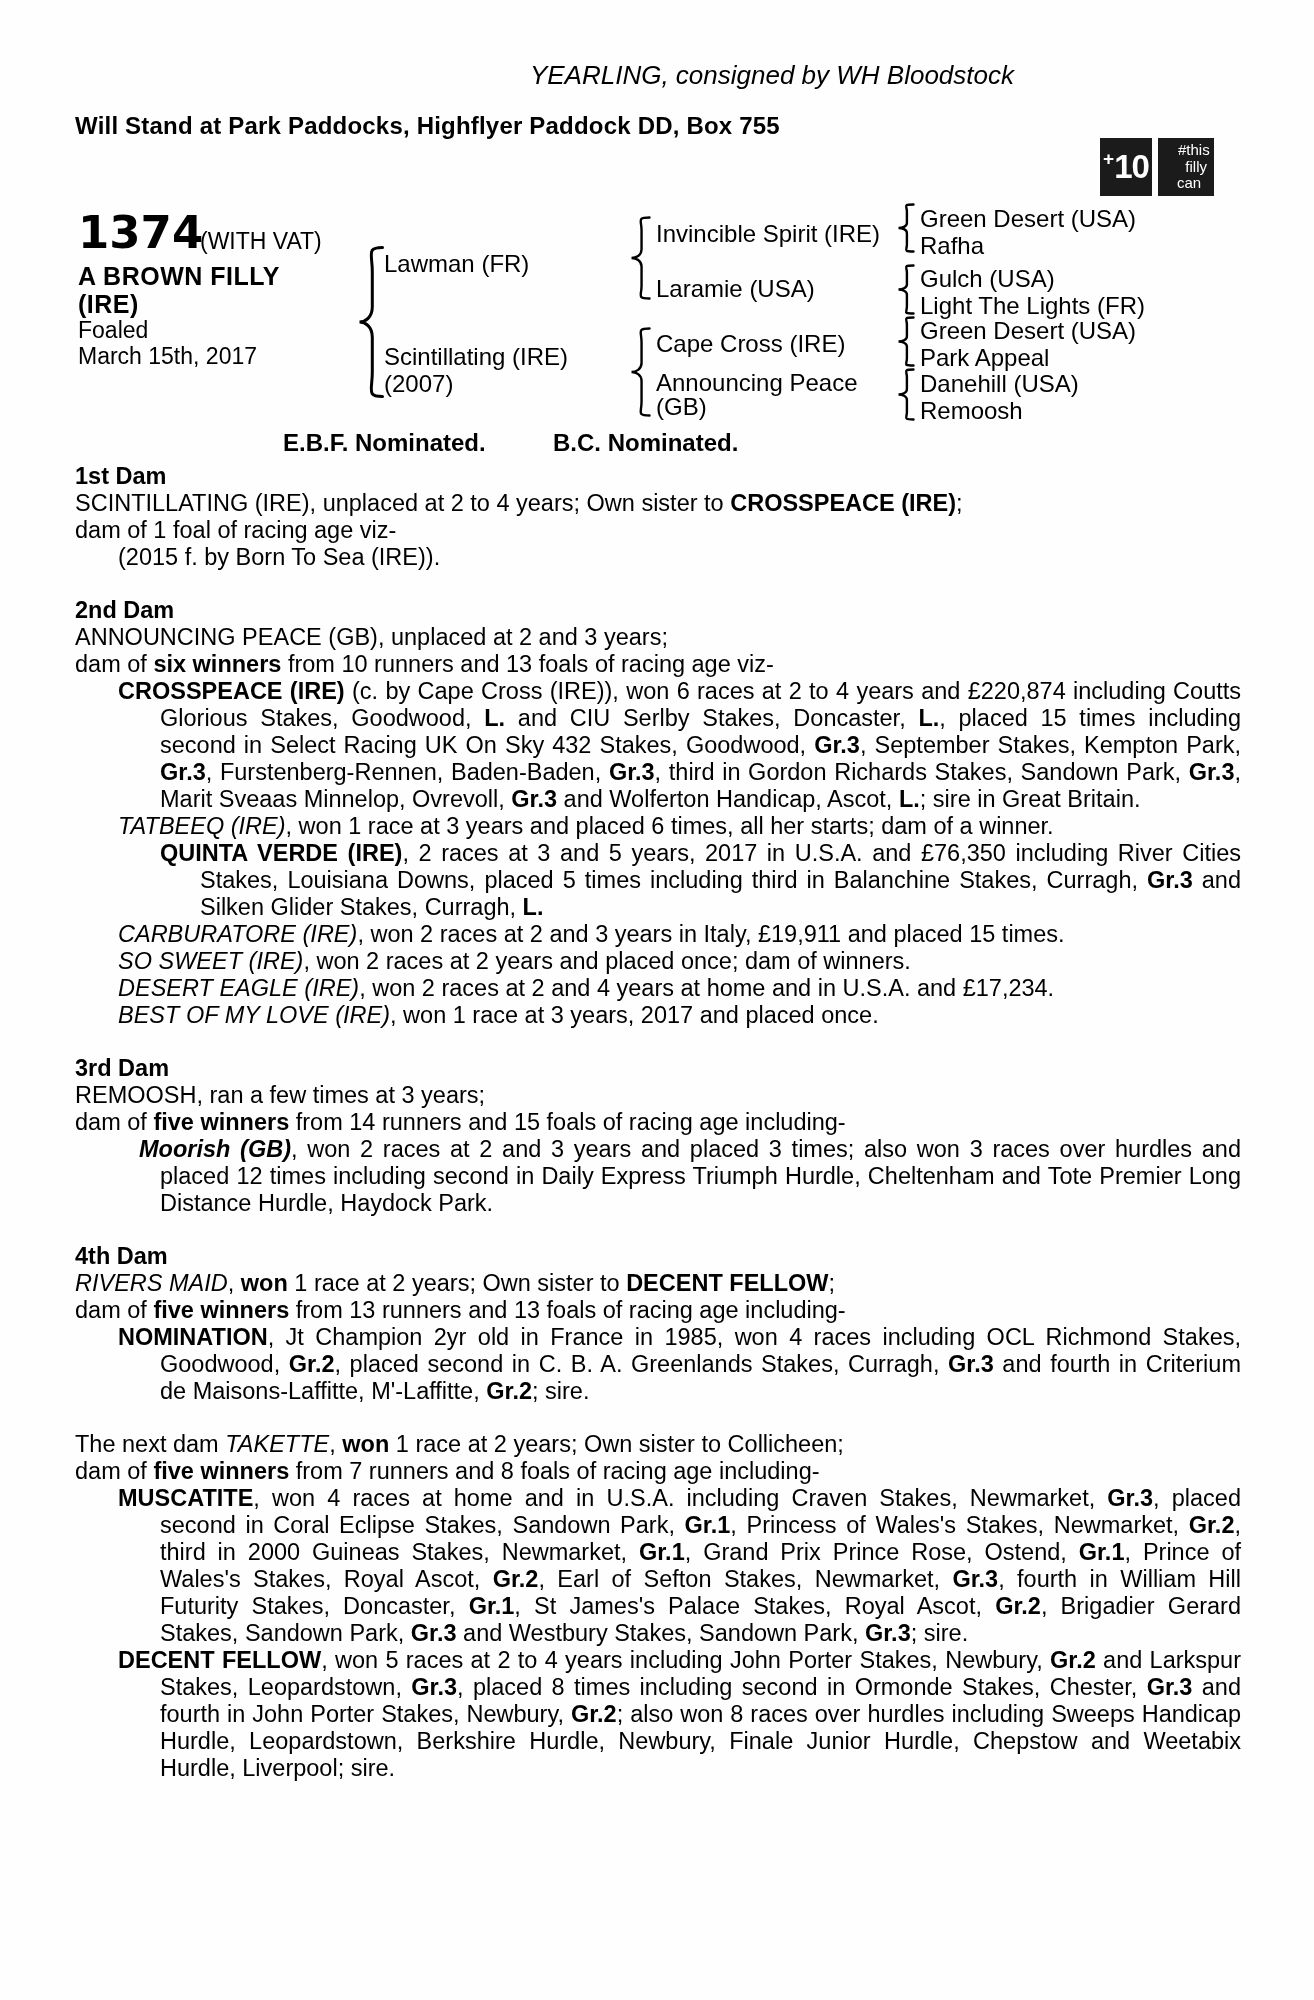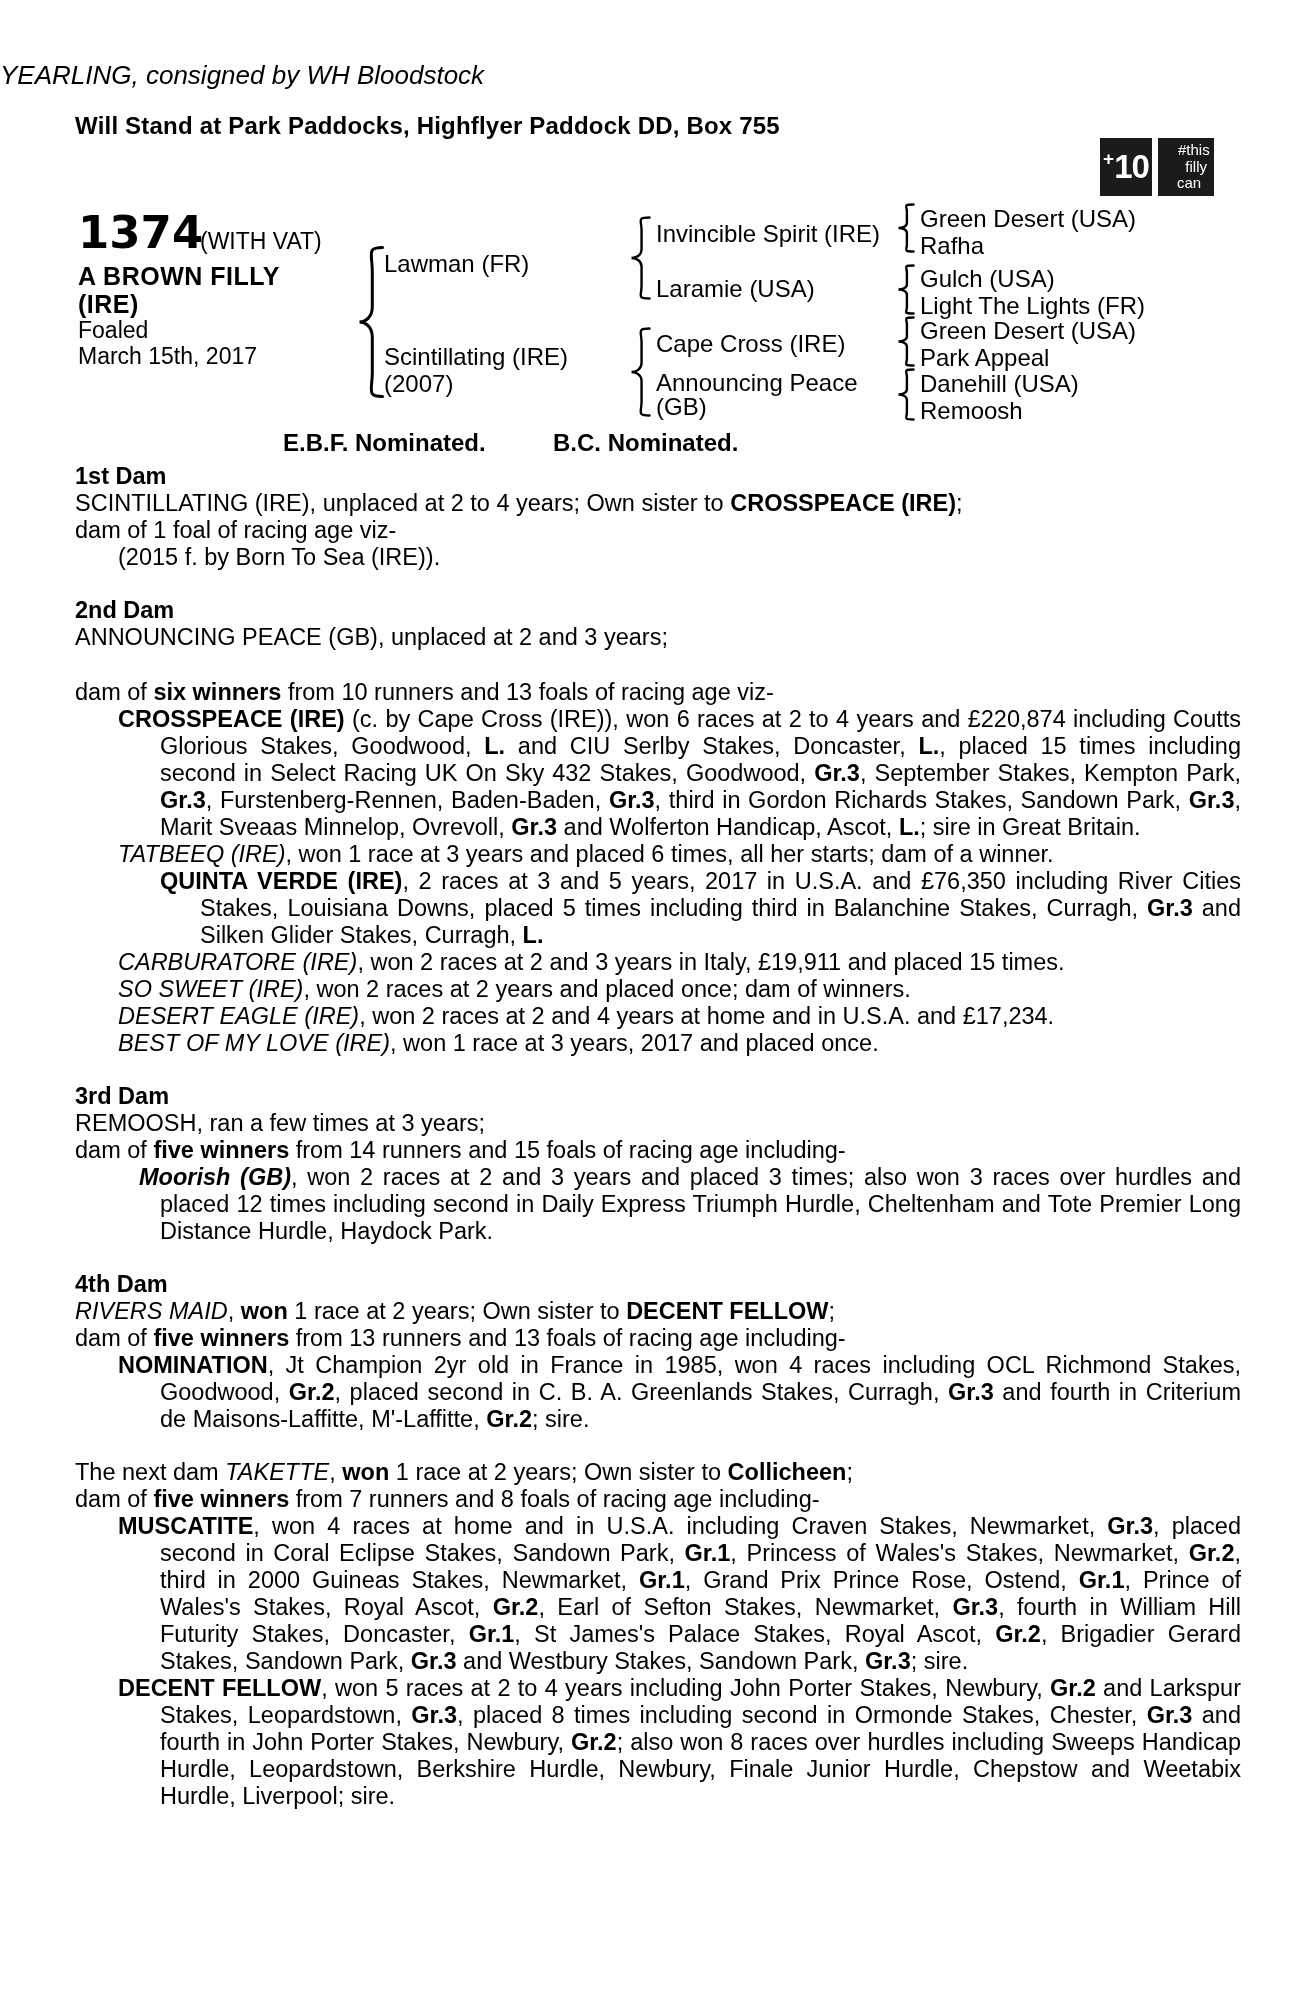"YEARLING, consigned by WH Bloodstock" .title { text-align: left -> right }
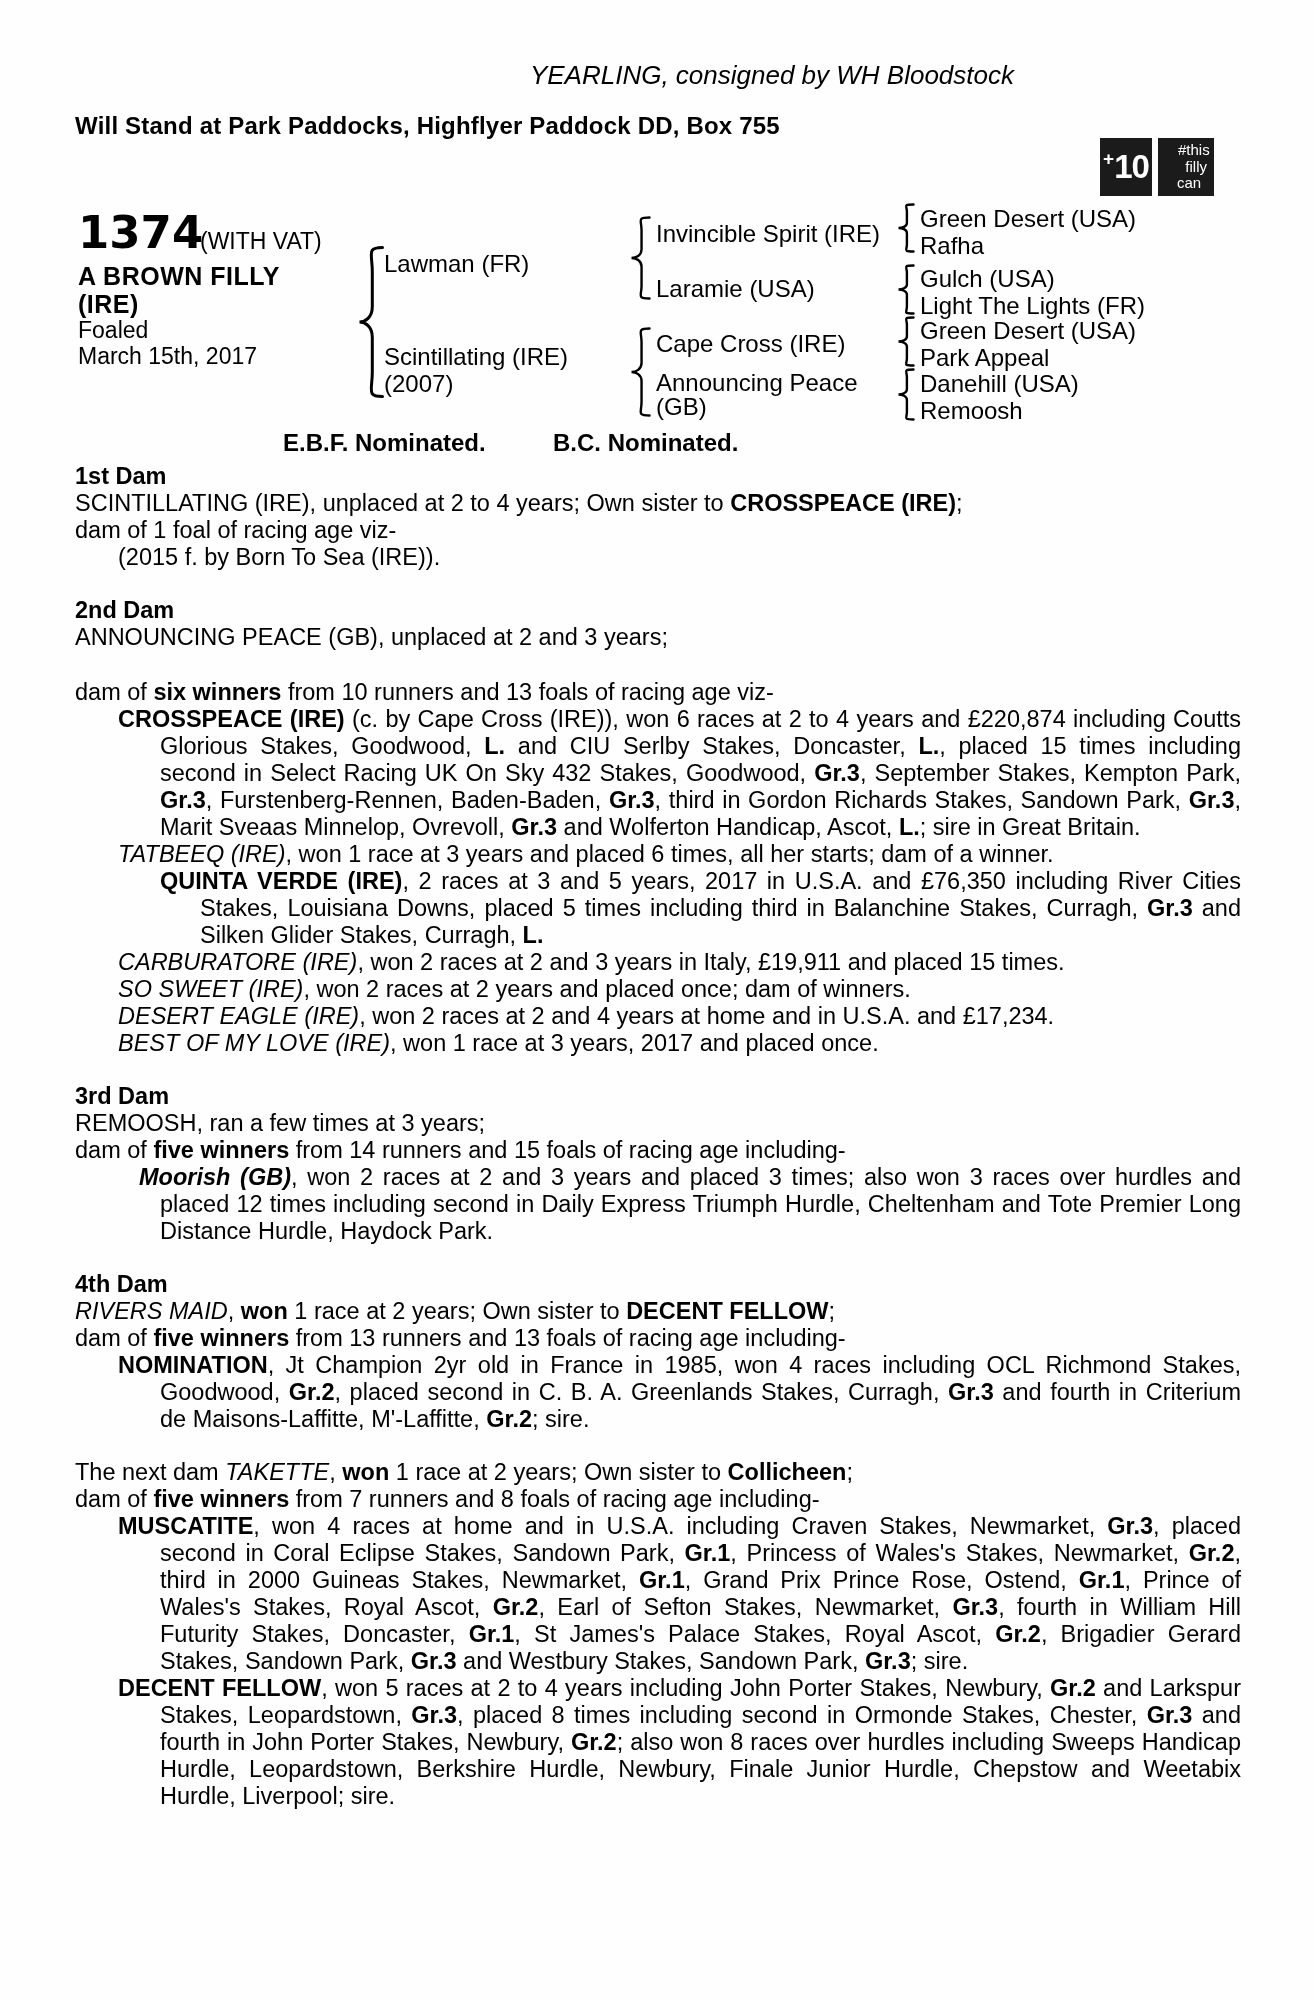"dam of six winners from" div.entry { margin-top: 28px -> none }
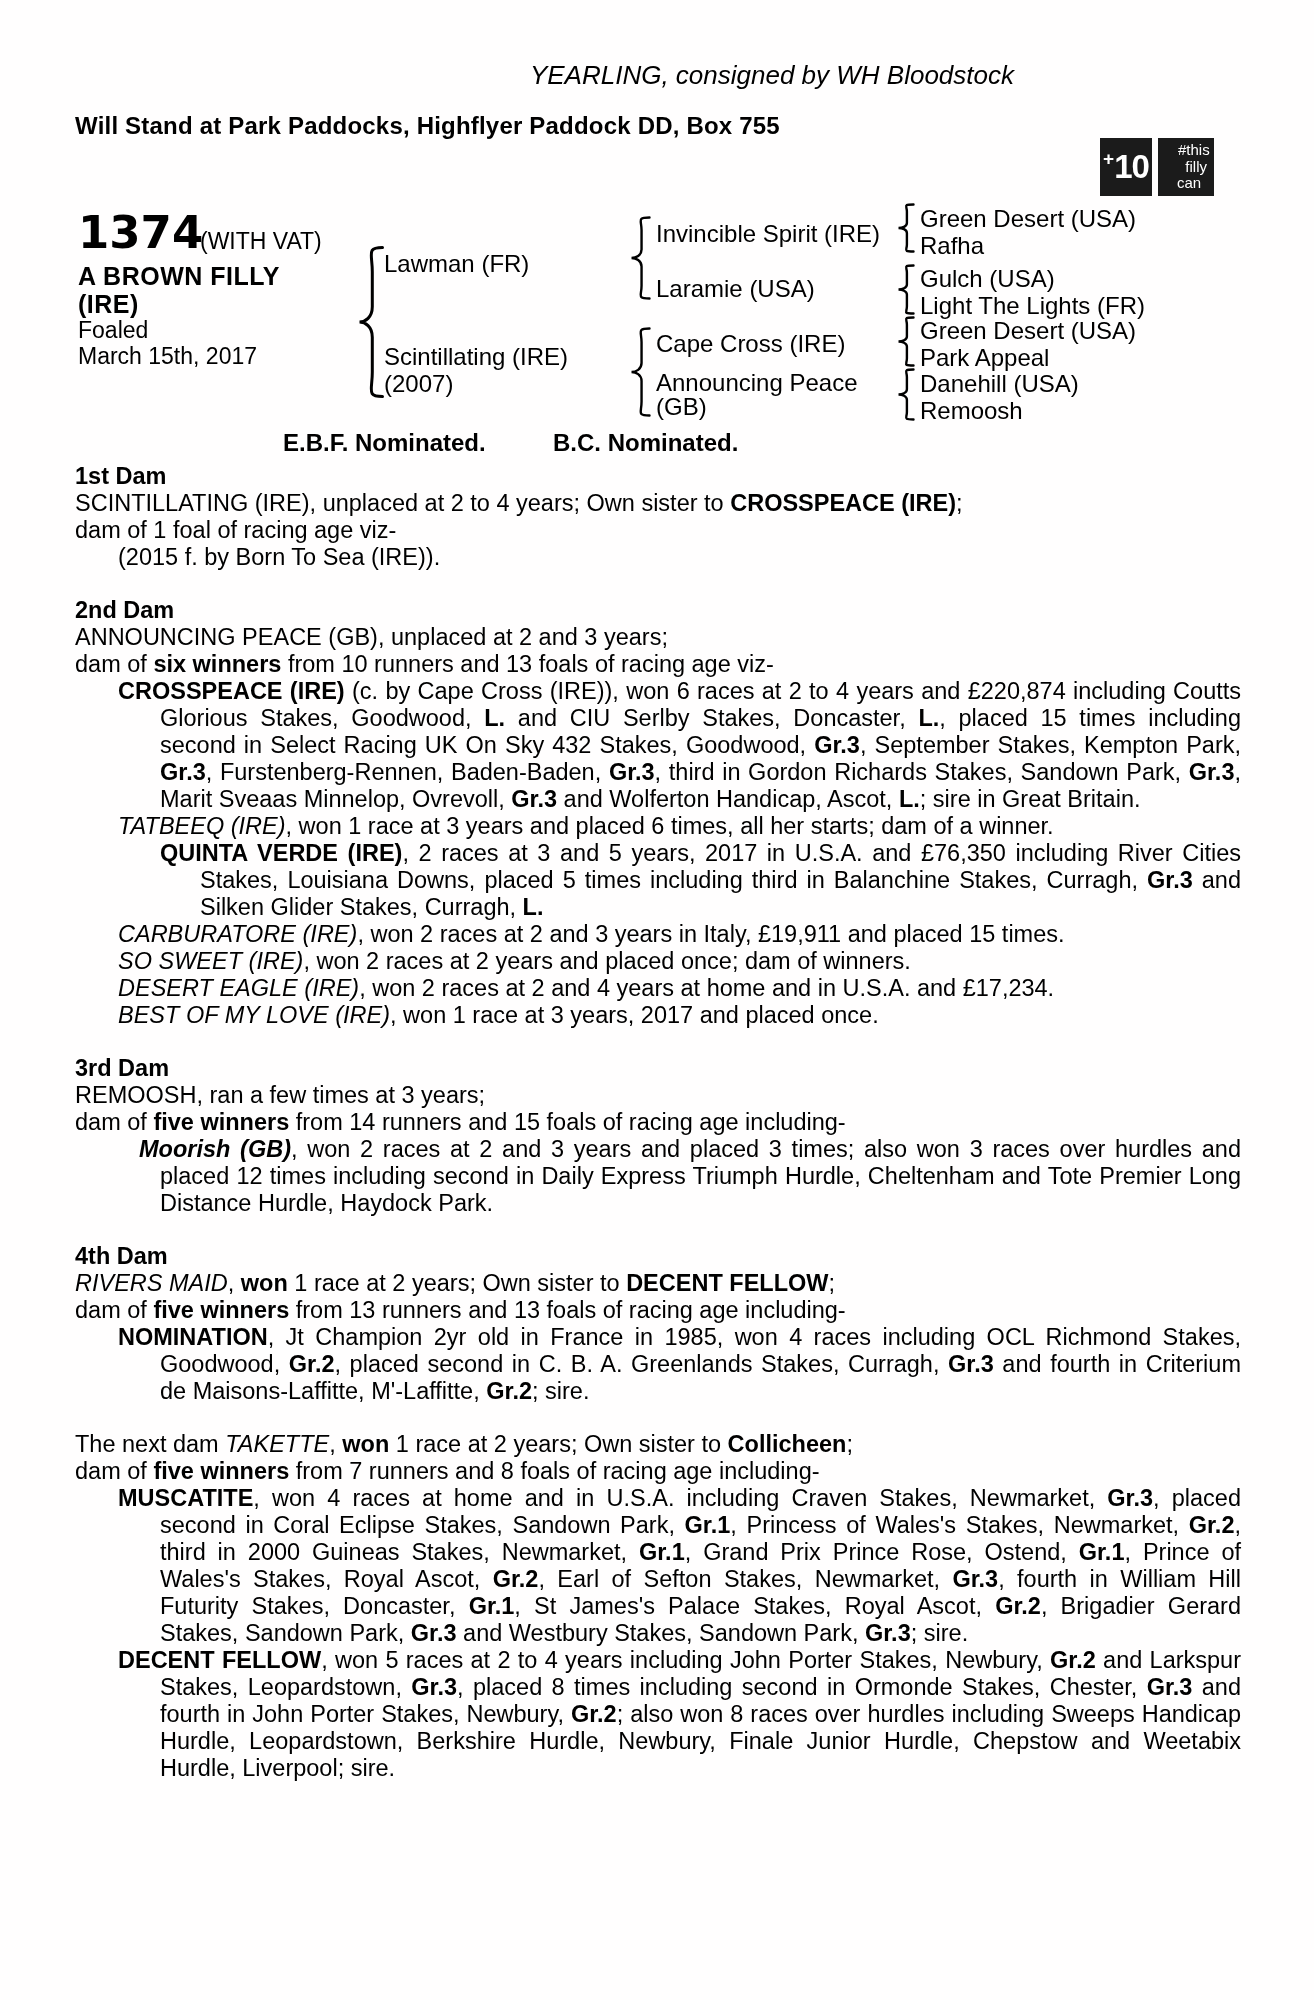"Collicheen" span { font-weight: bold -> normal }
